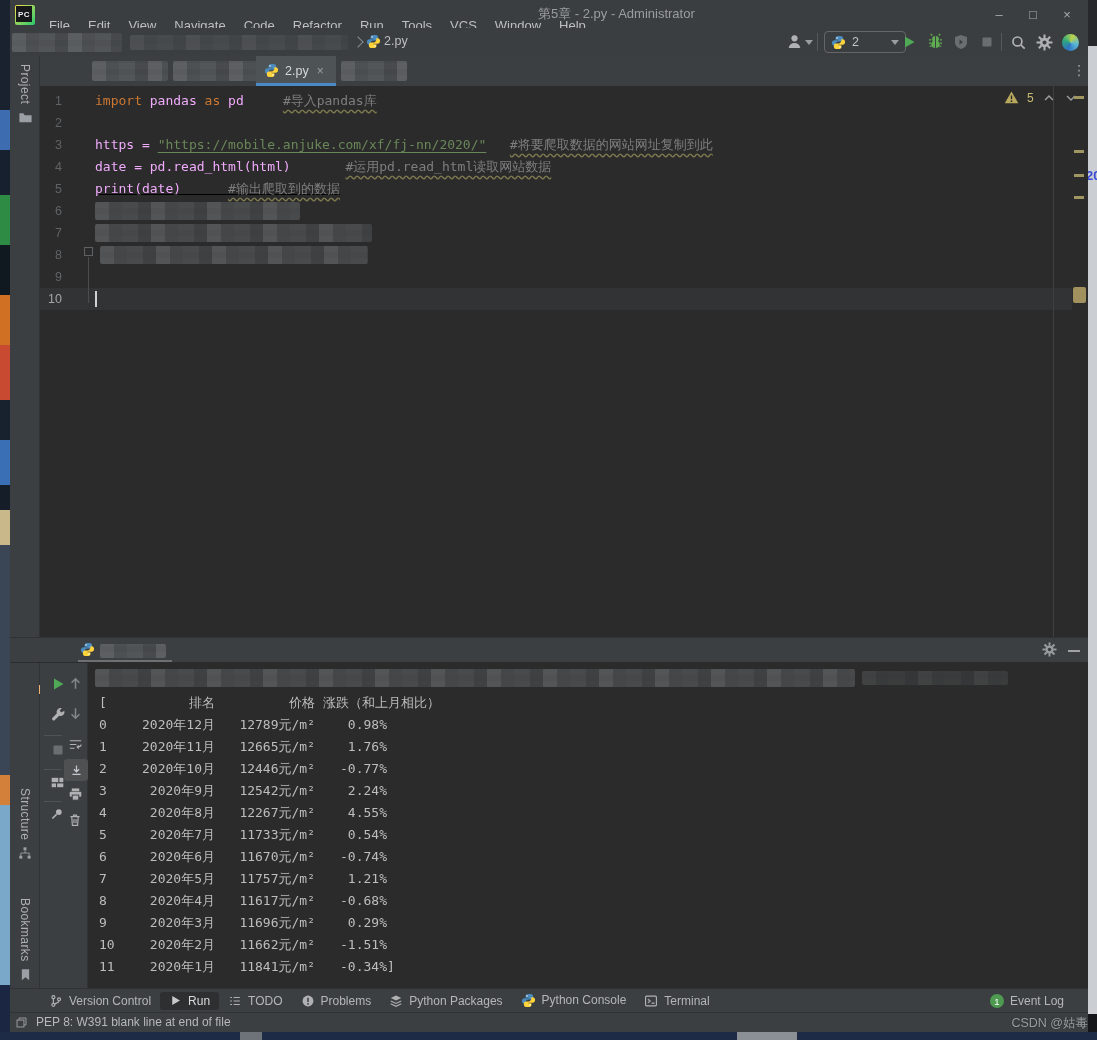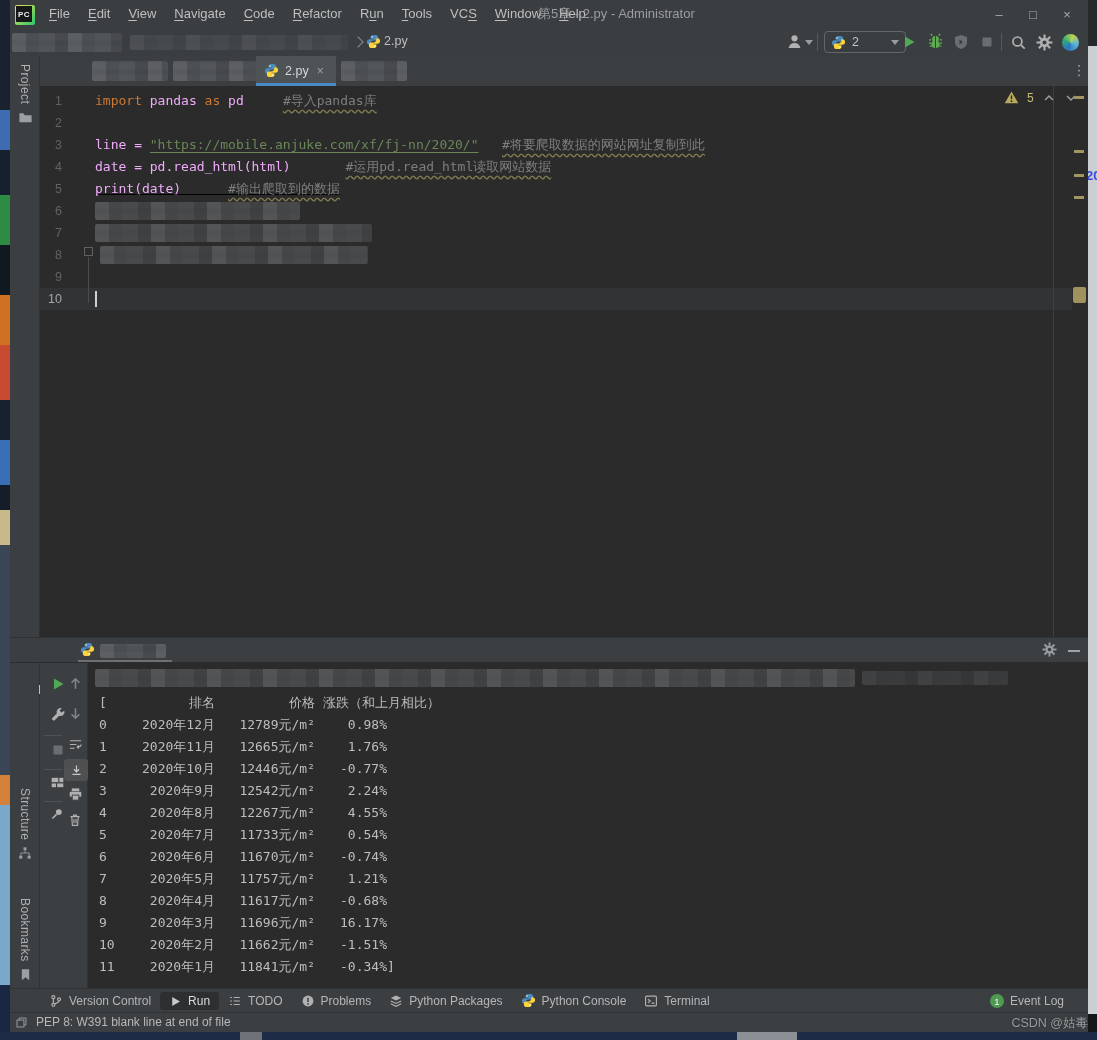"File" #menus { top: 0 -> 12px }
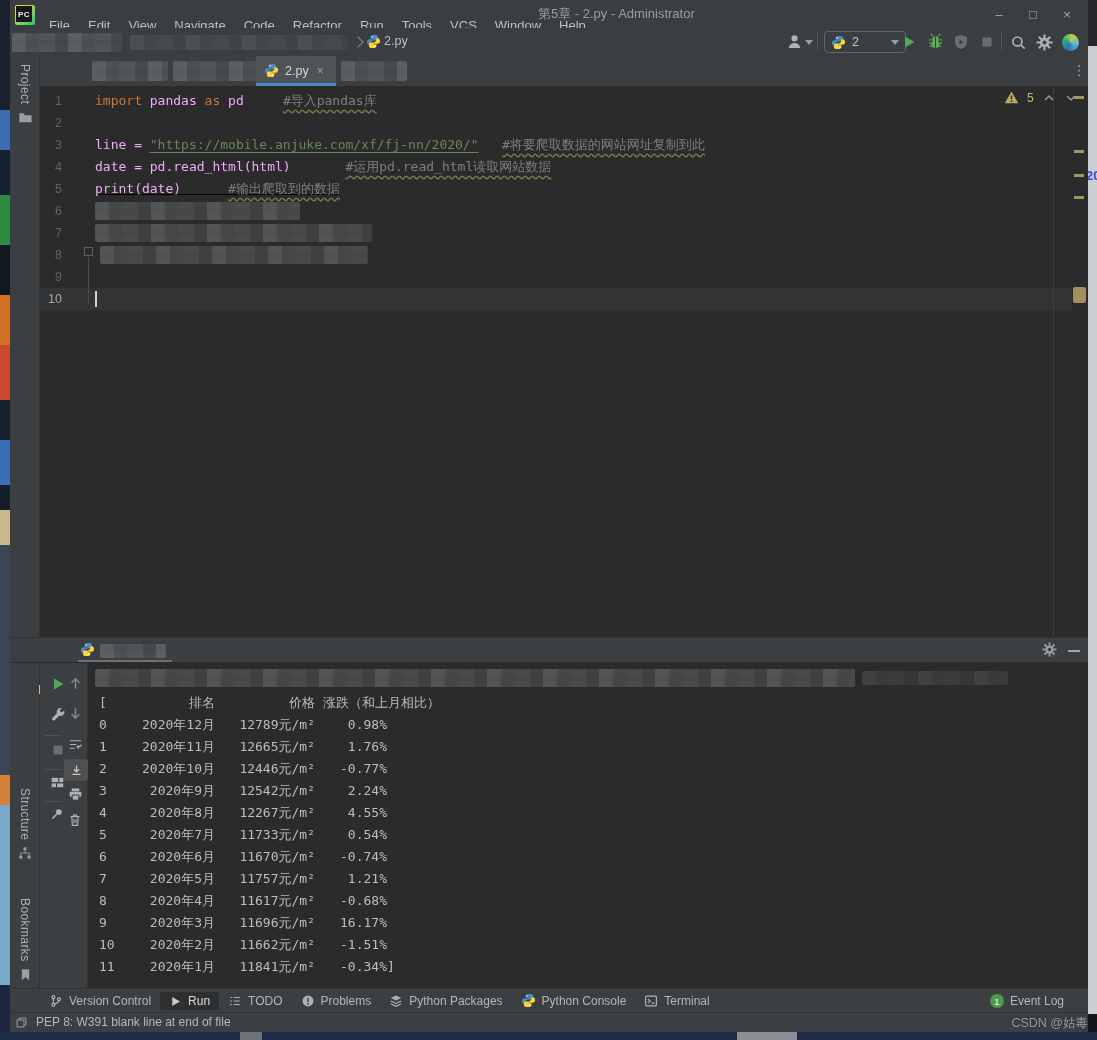"line =" span.seg-pl { text: line -> https }
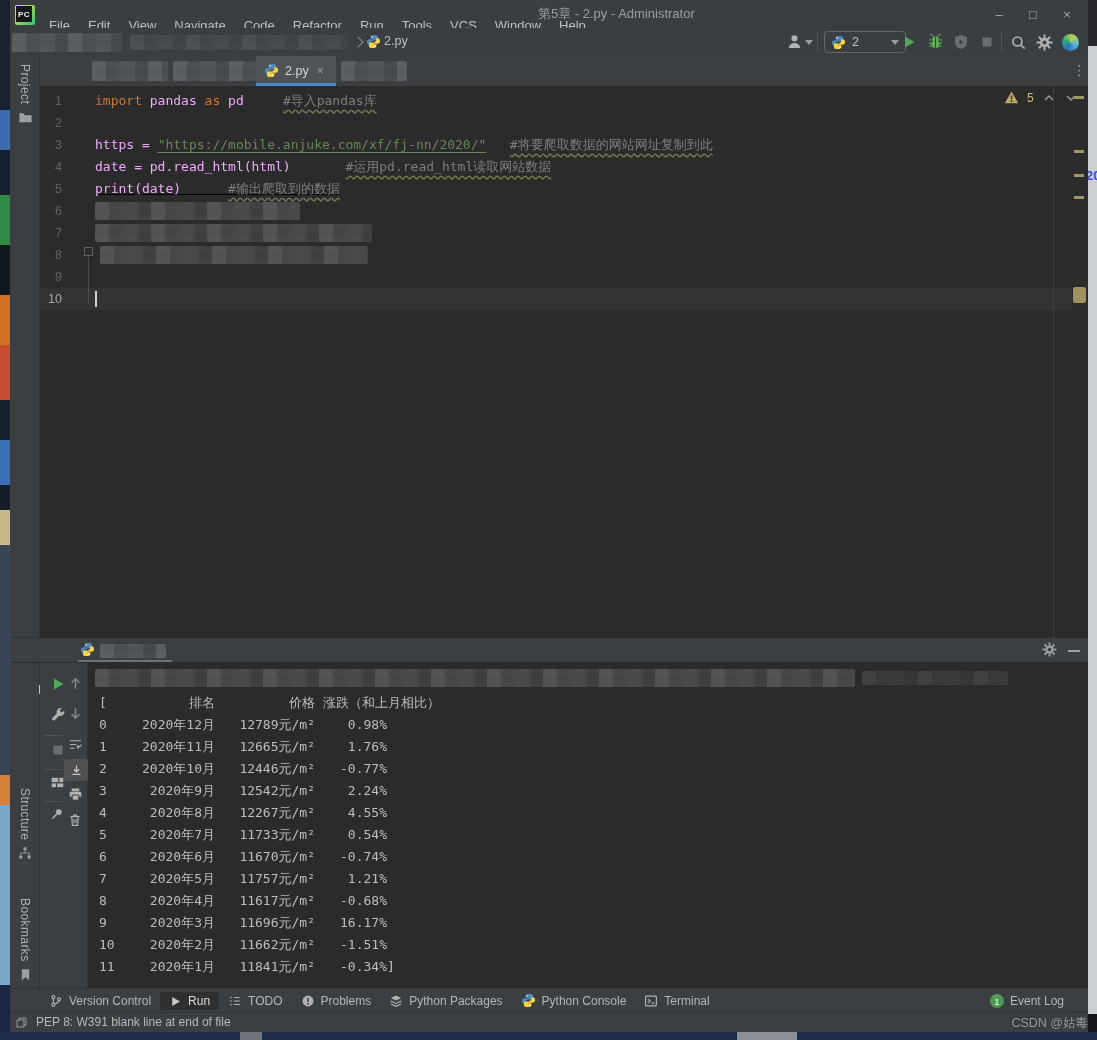"16.17%" span.c-chg { text: 16.17% -> 0.29% }
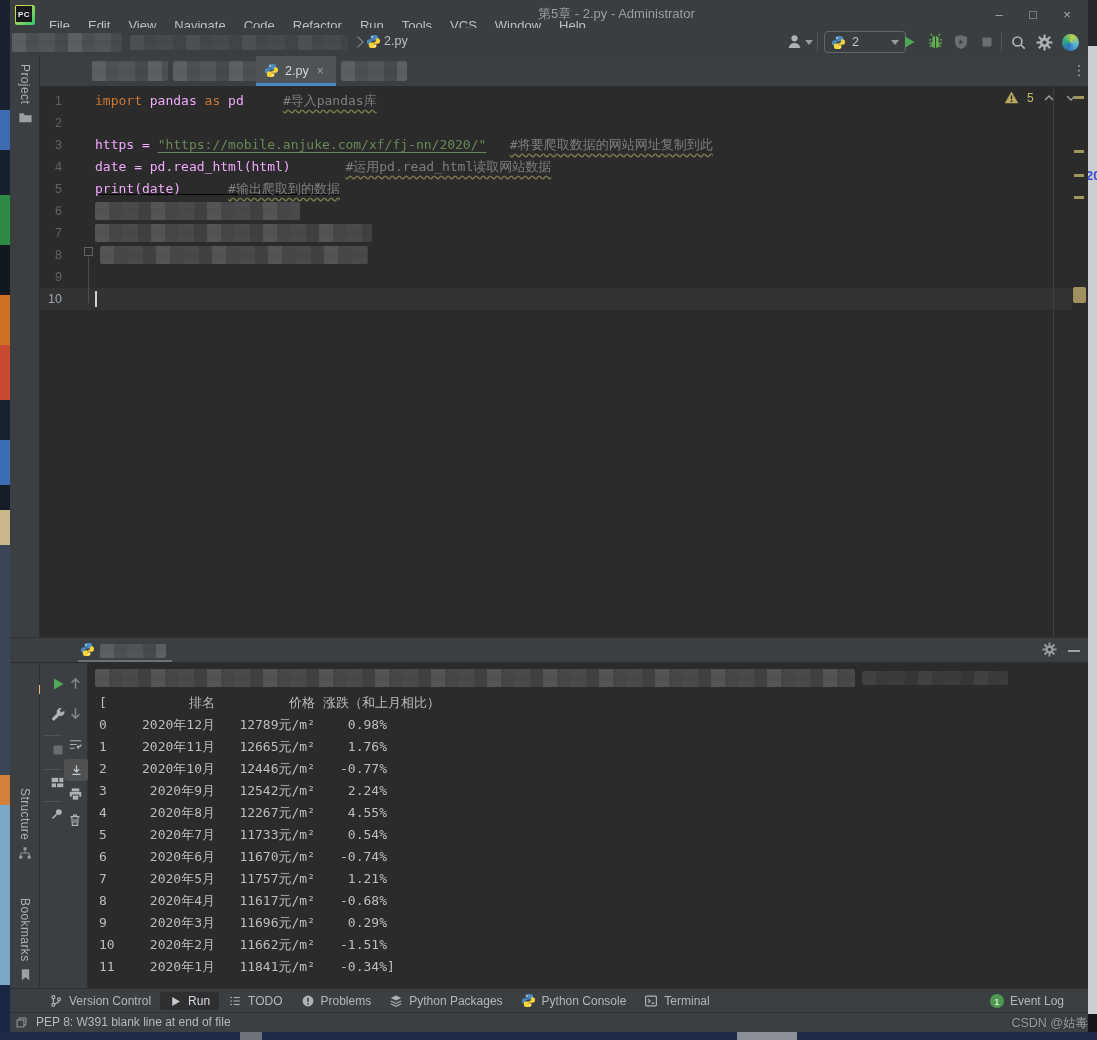"Version Control" .tw-item { align-items: flex-end -> flex-start }
